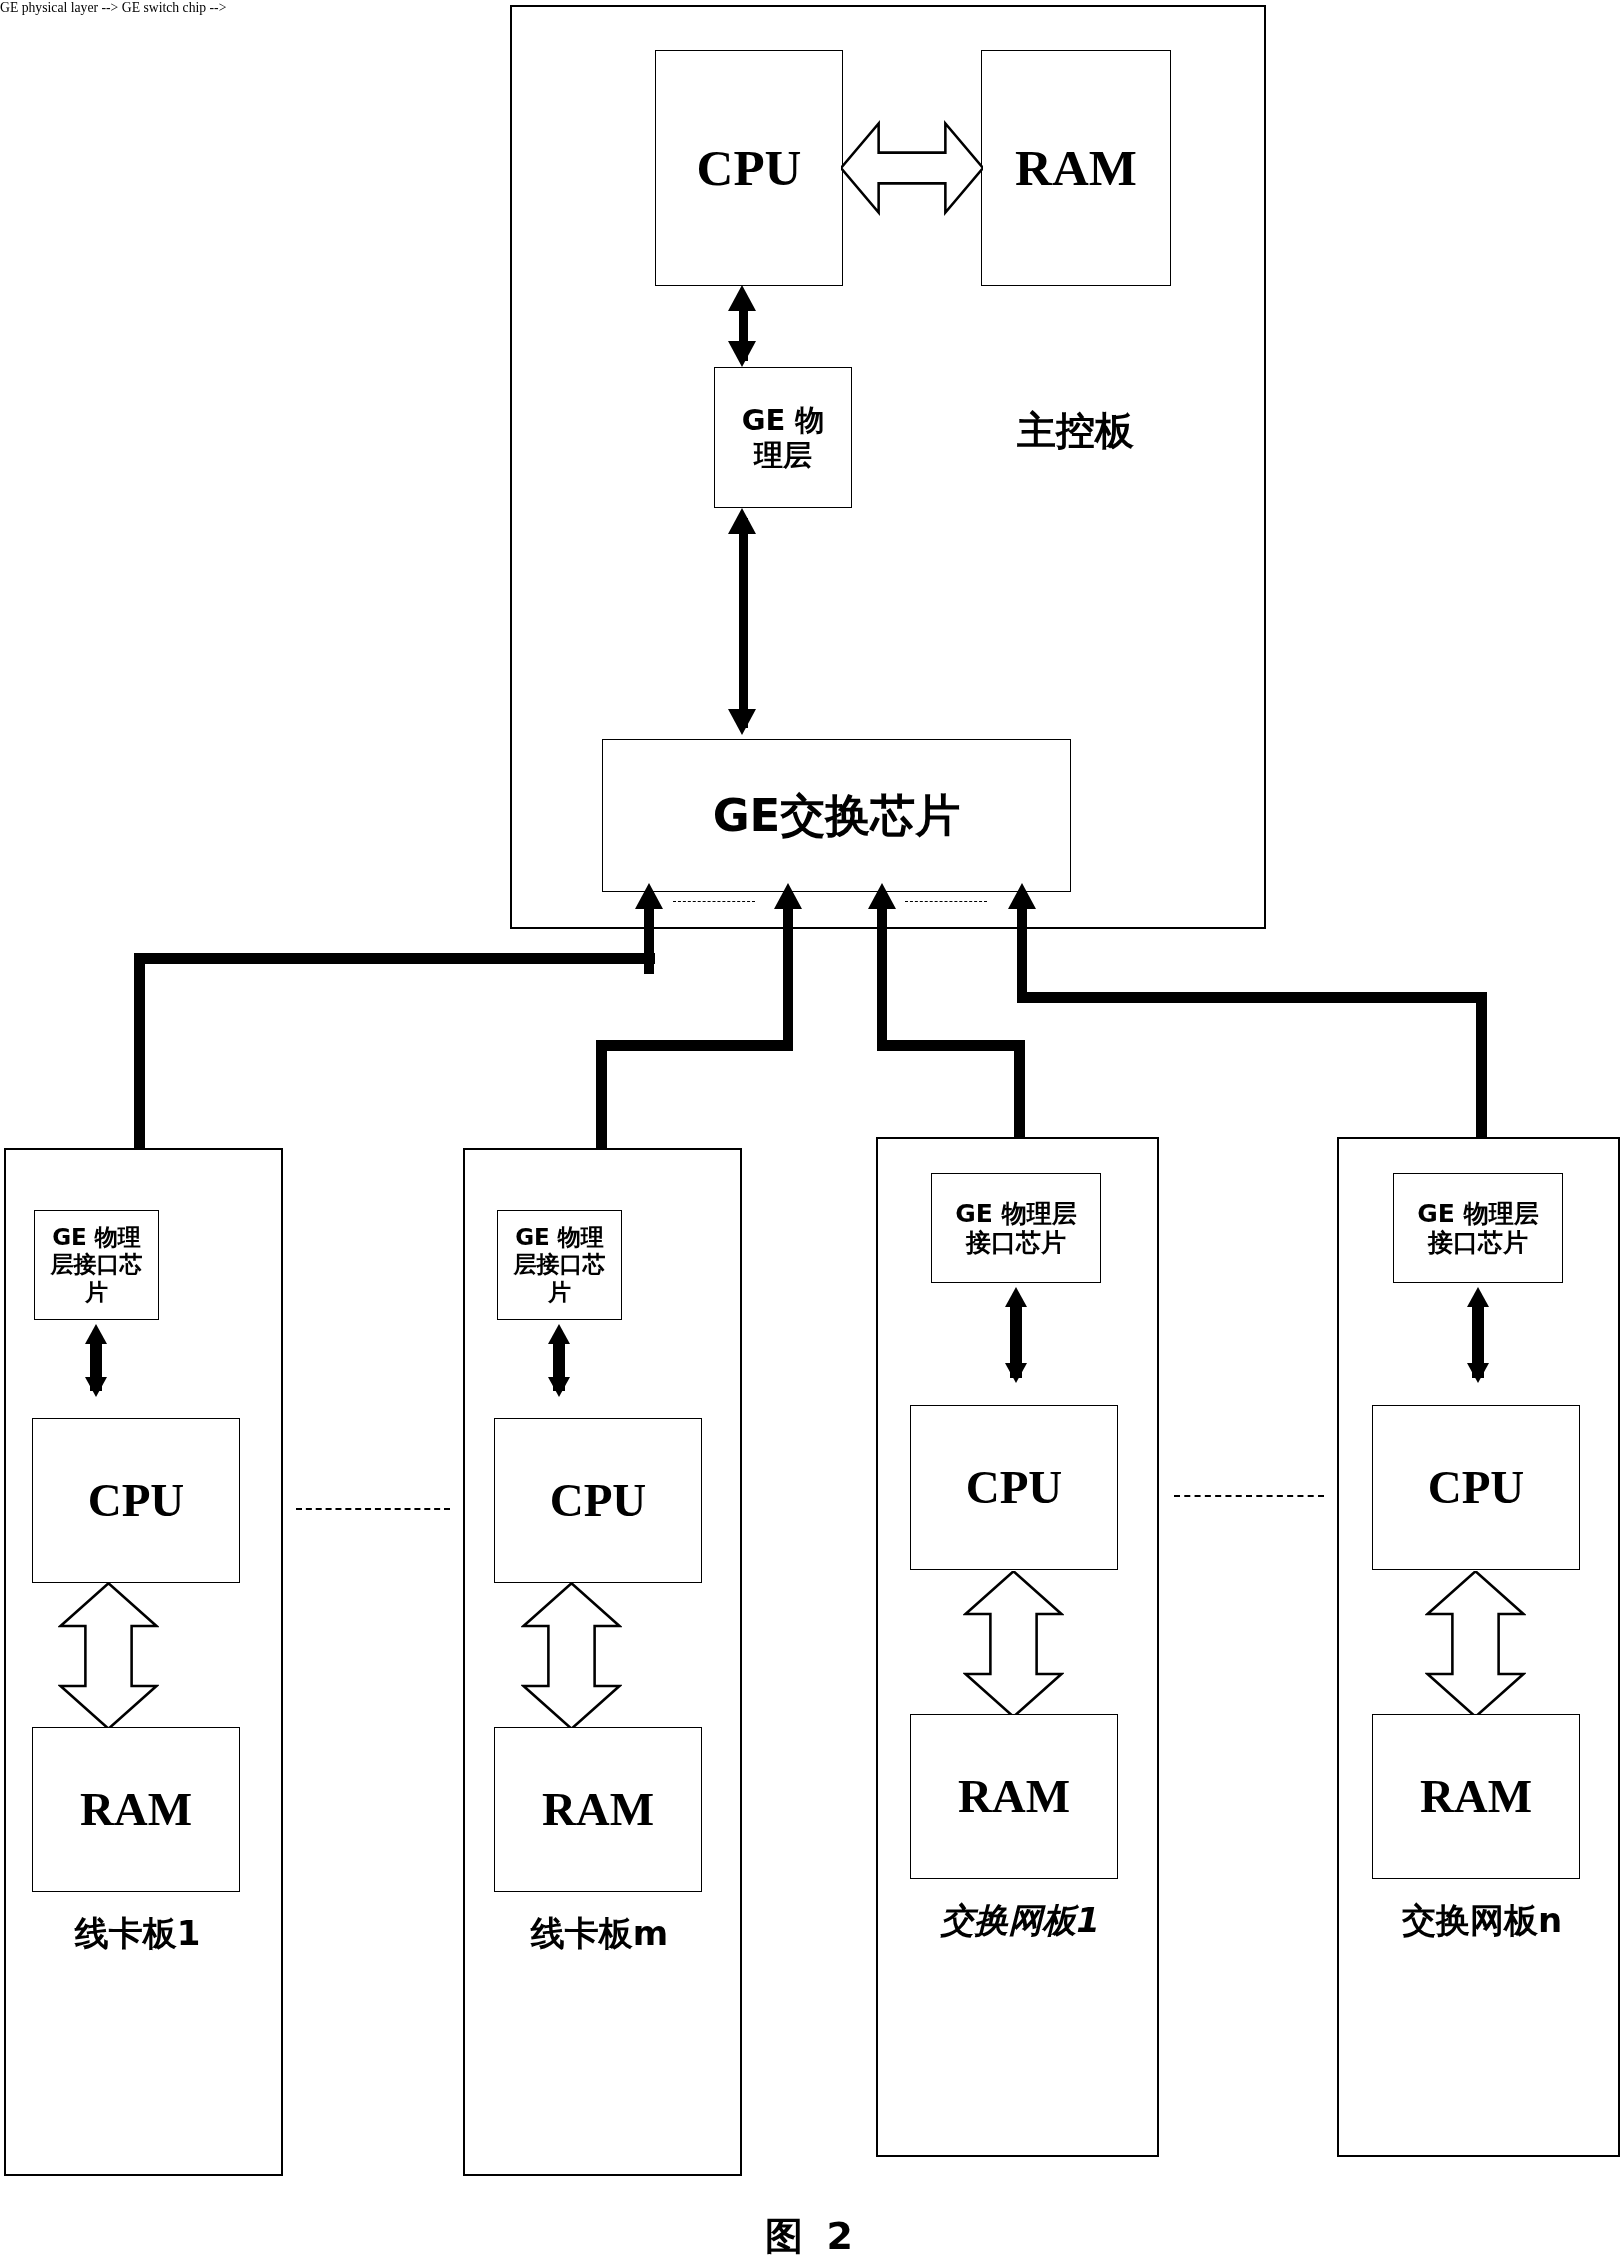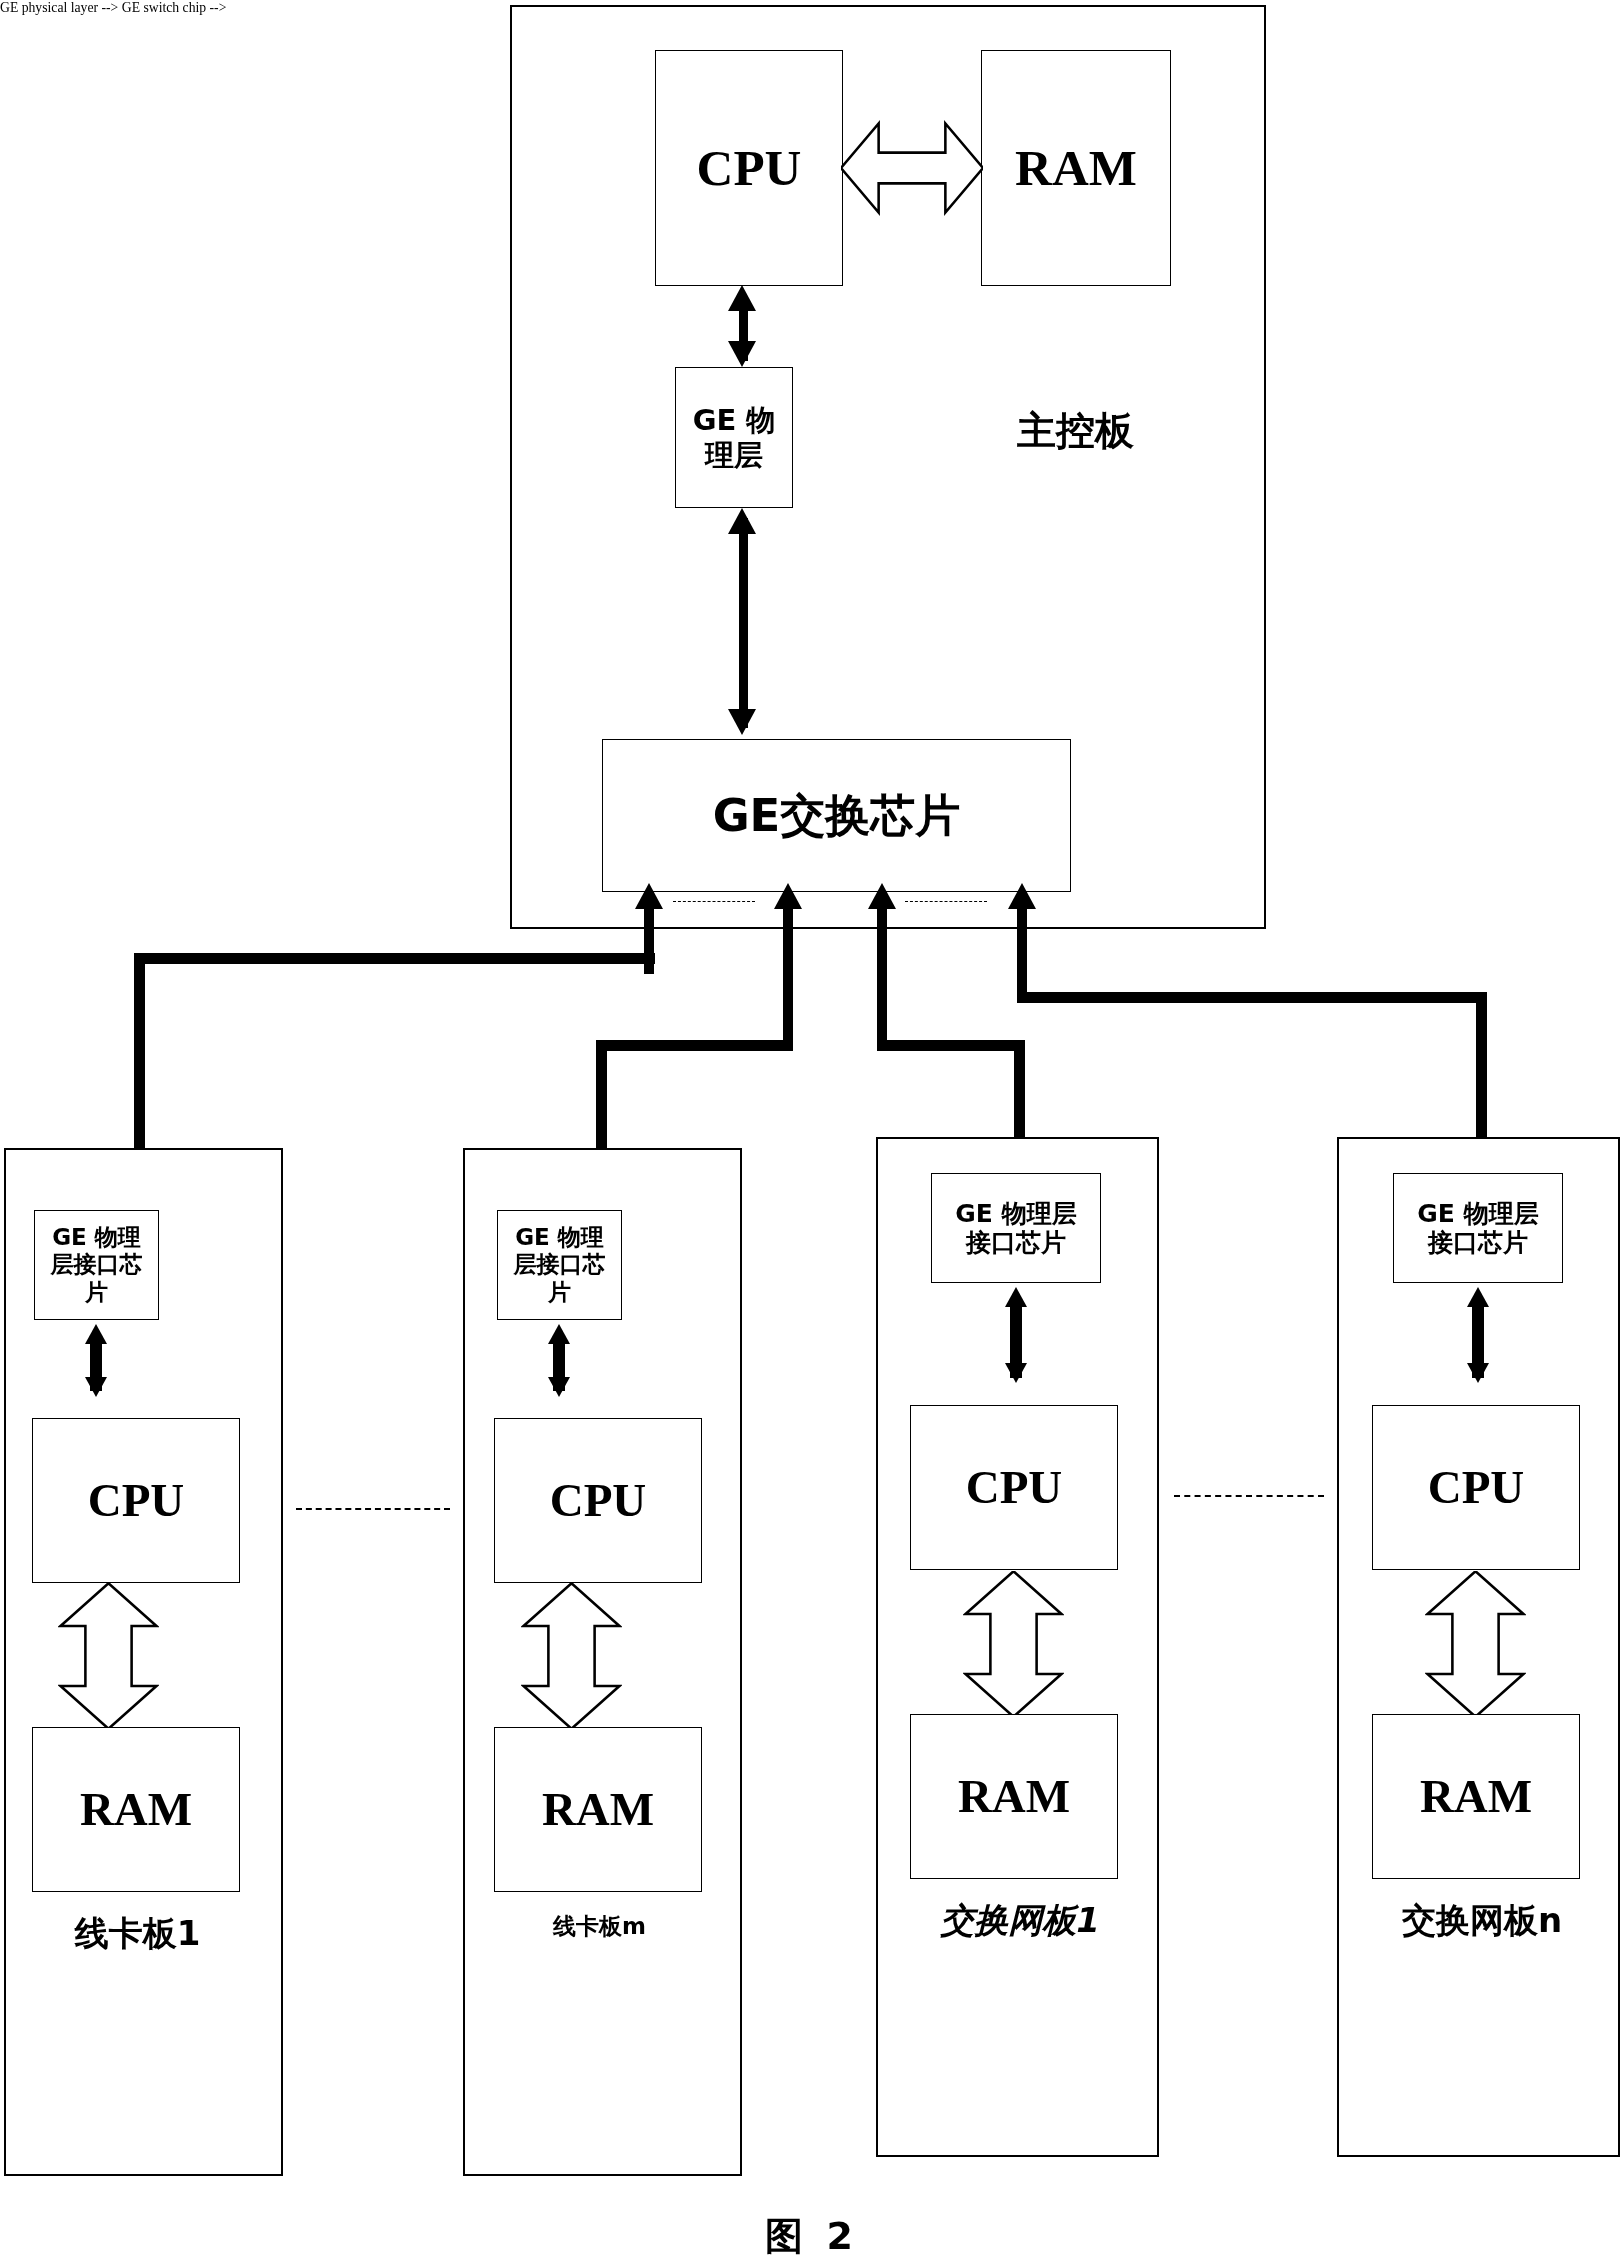"GE 物理层" div.box { left: 675px -> 714px; width: 118px -> 138px }
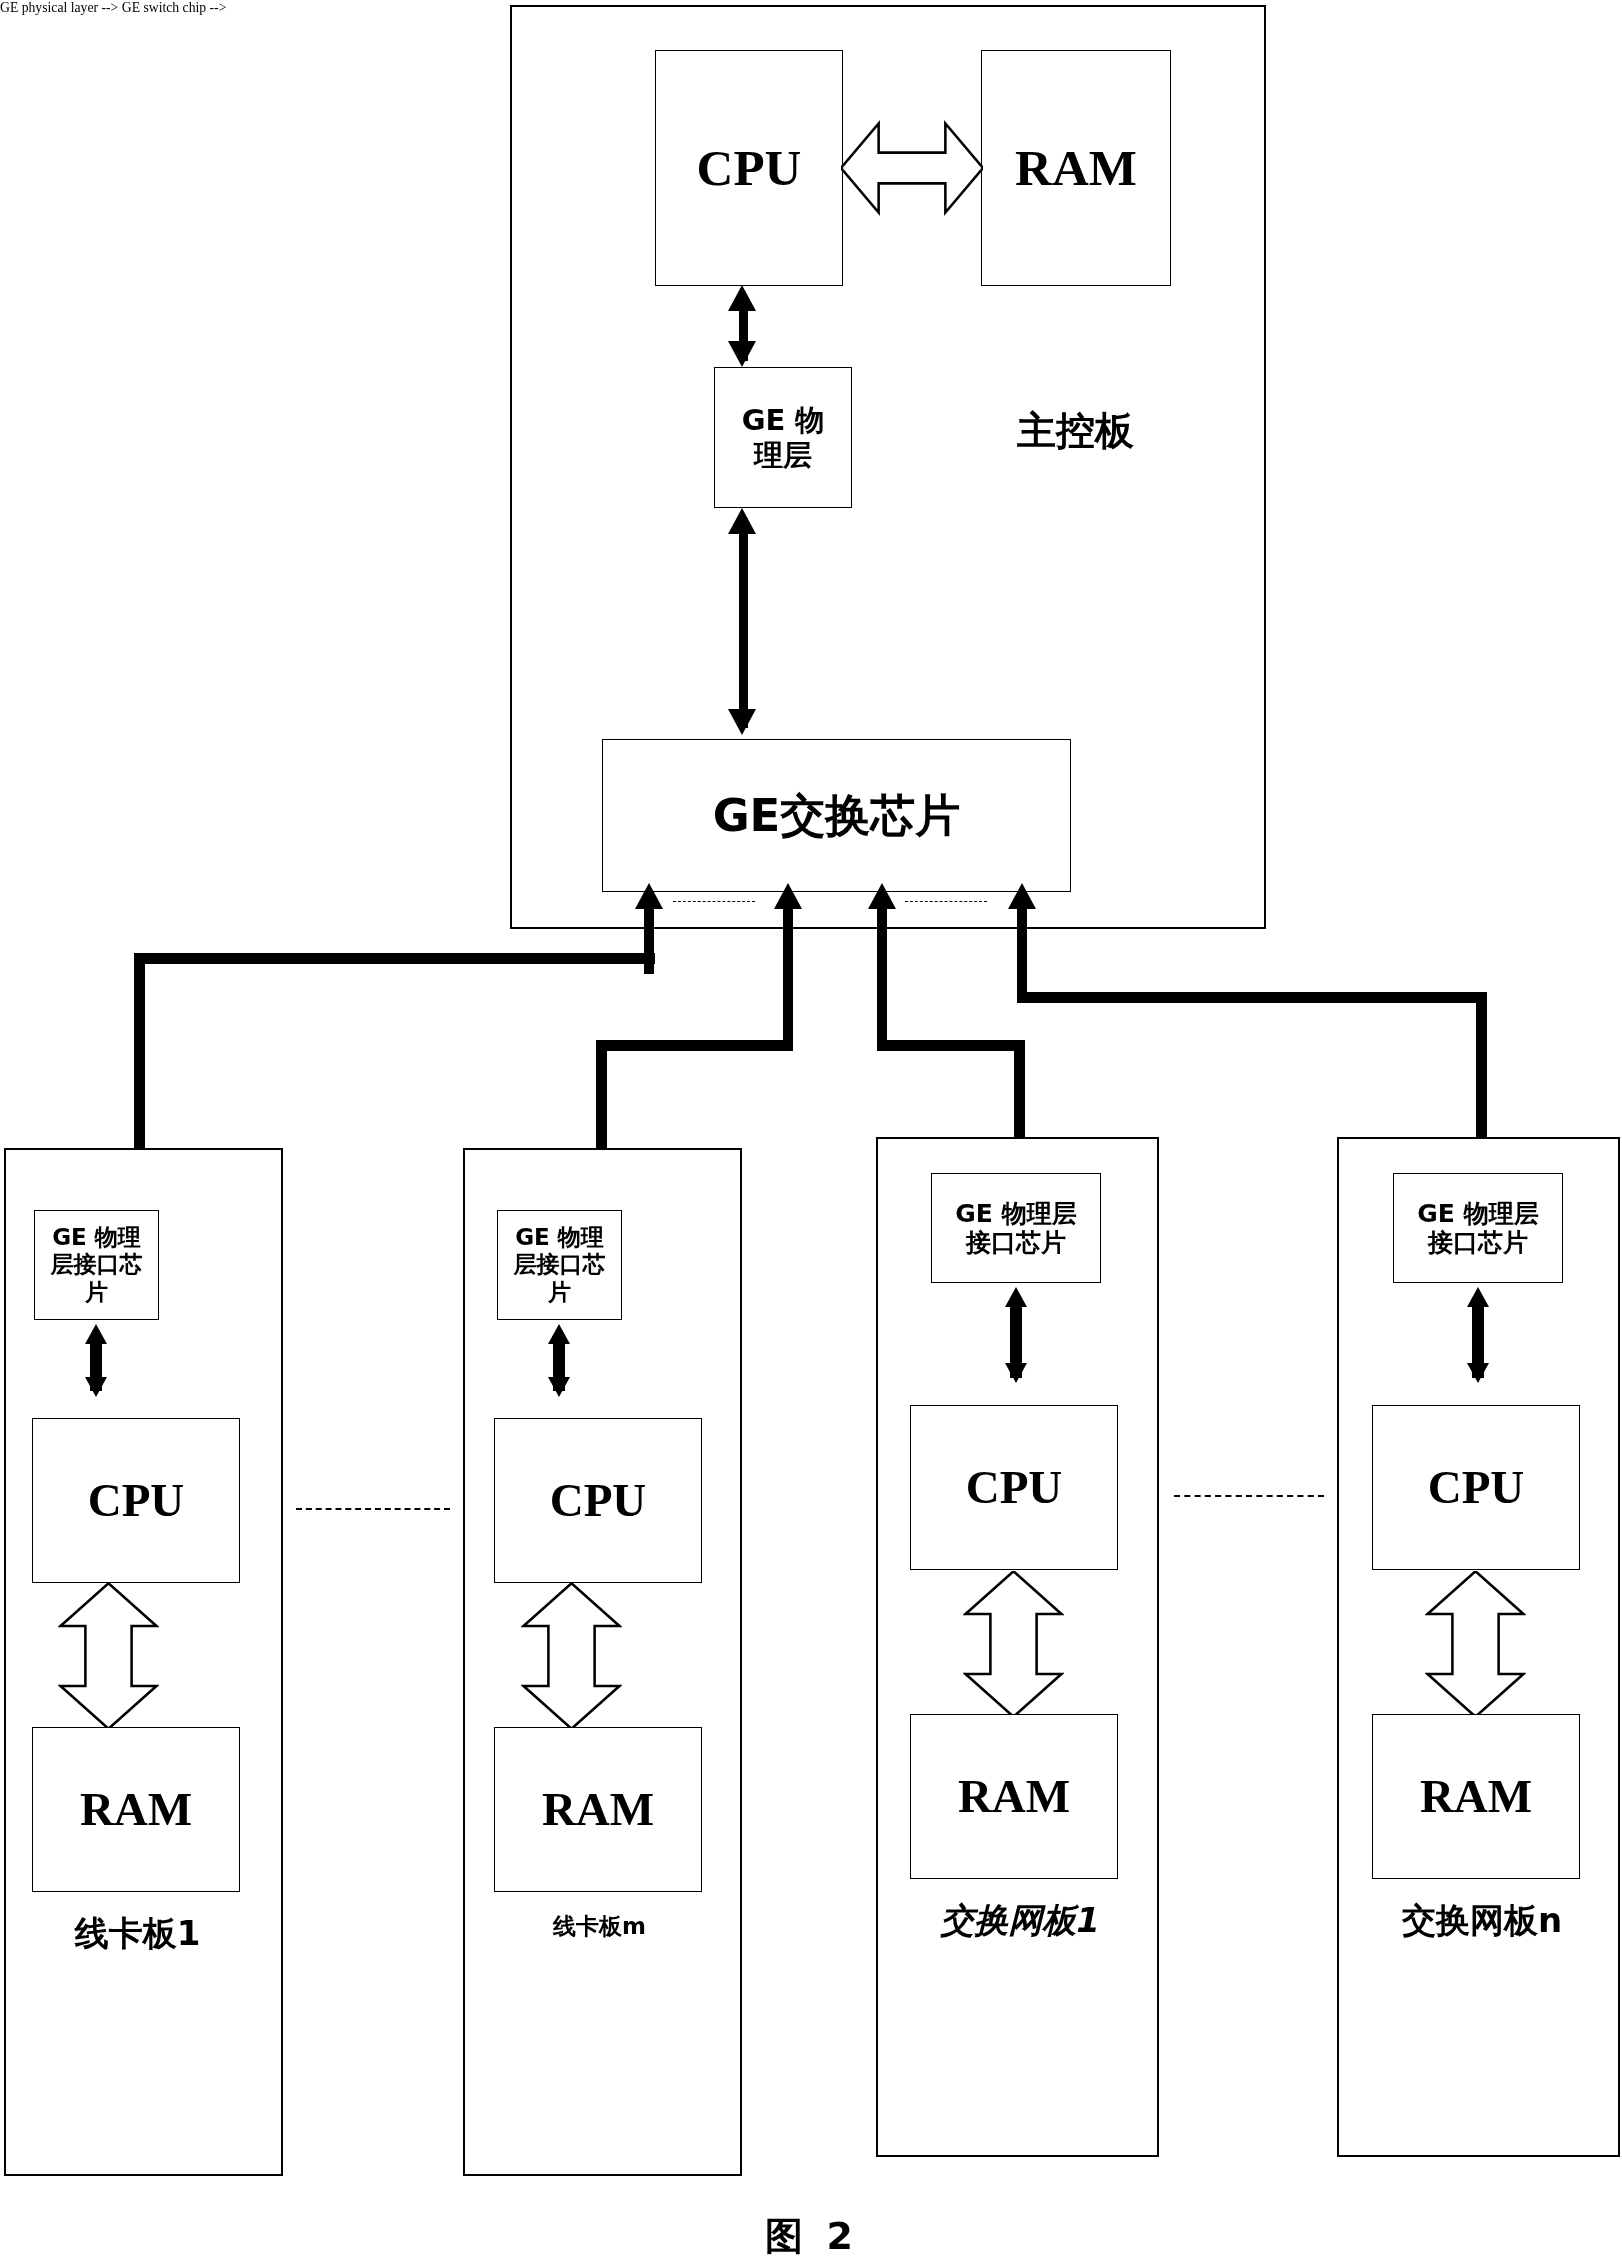"线卡板m" div.label { font-size: 23px -> 34px }
